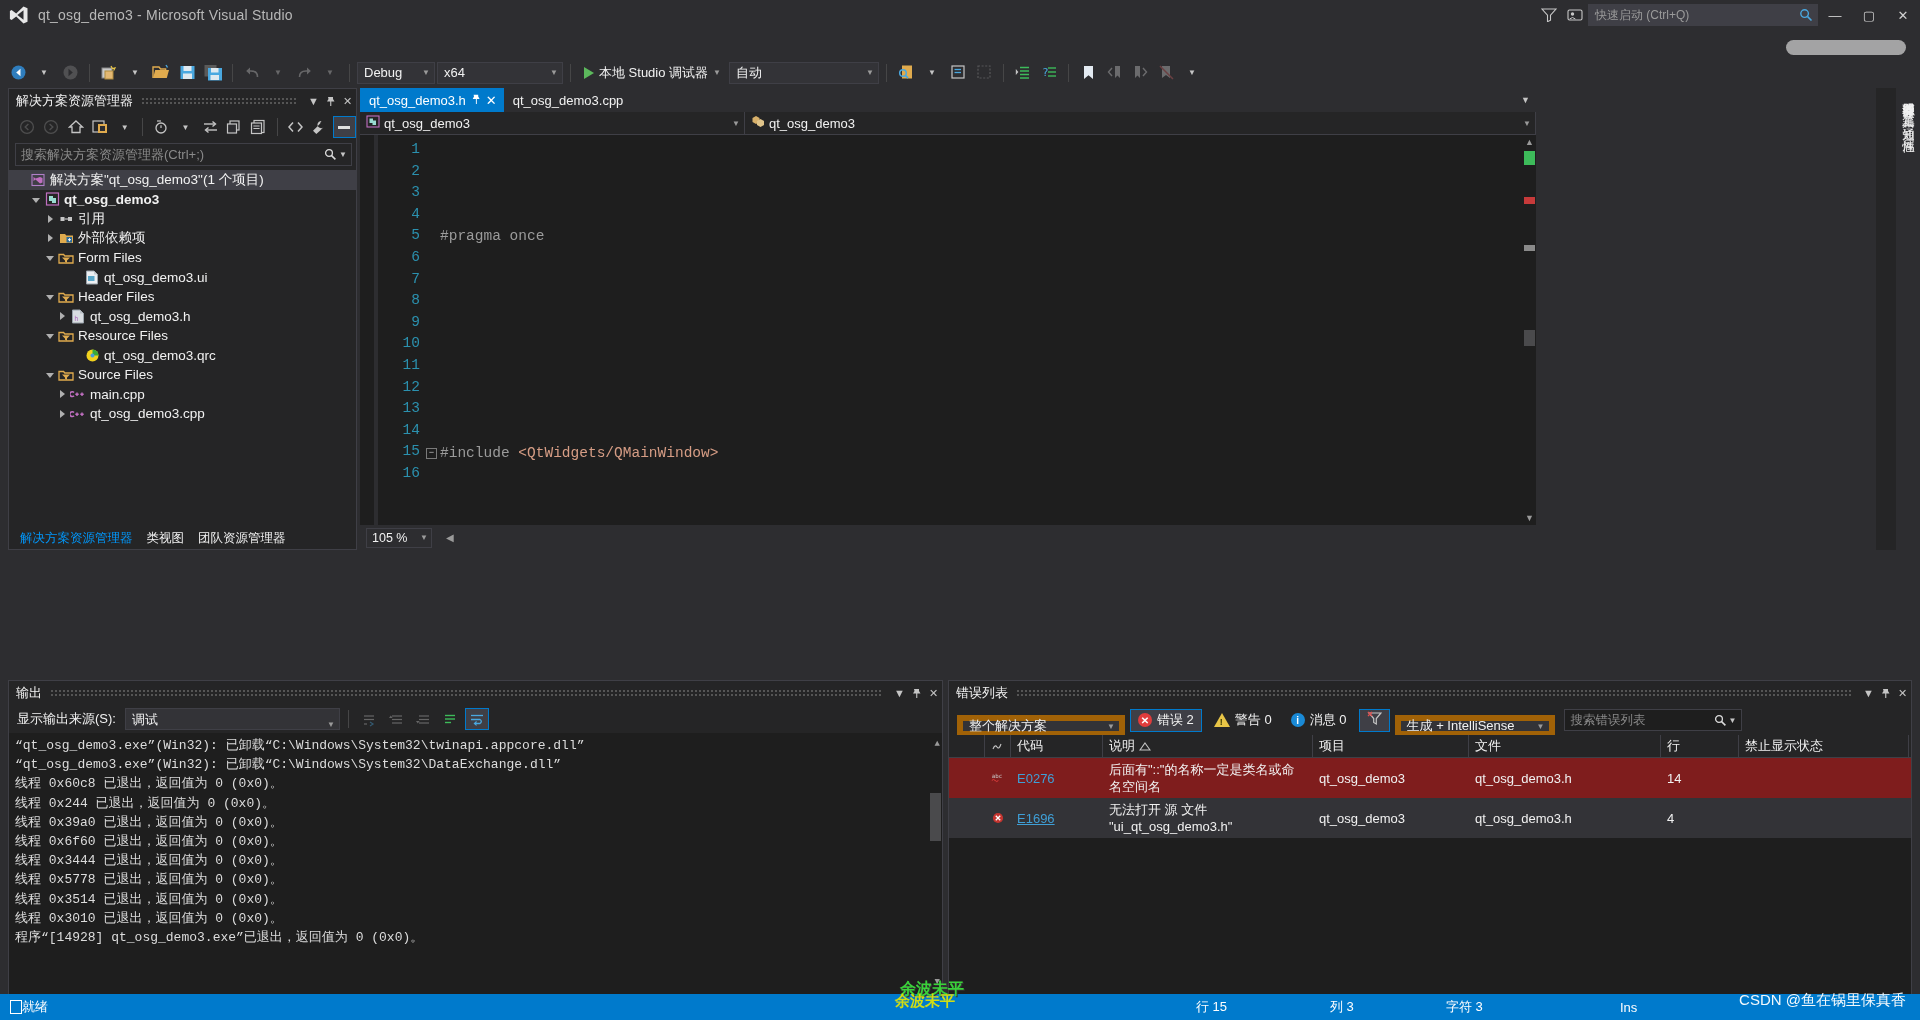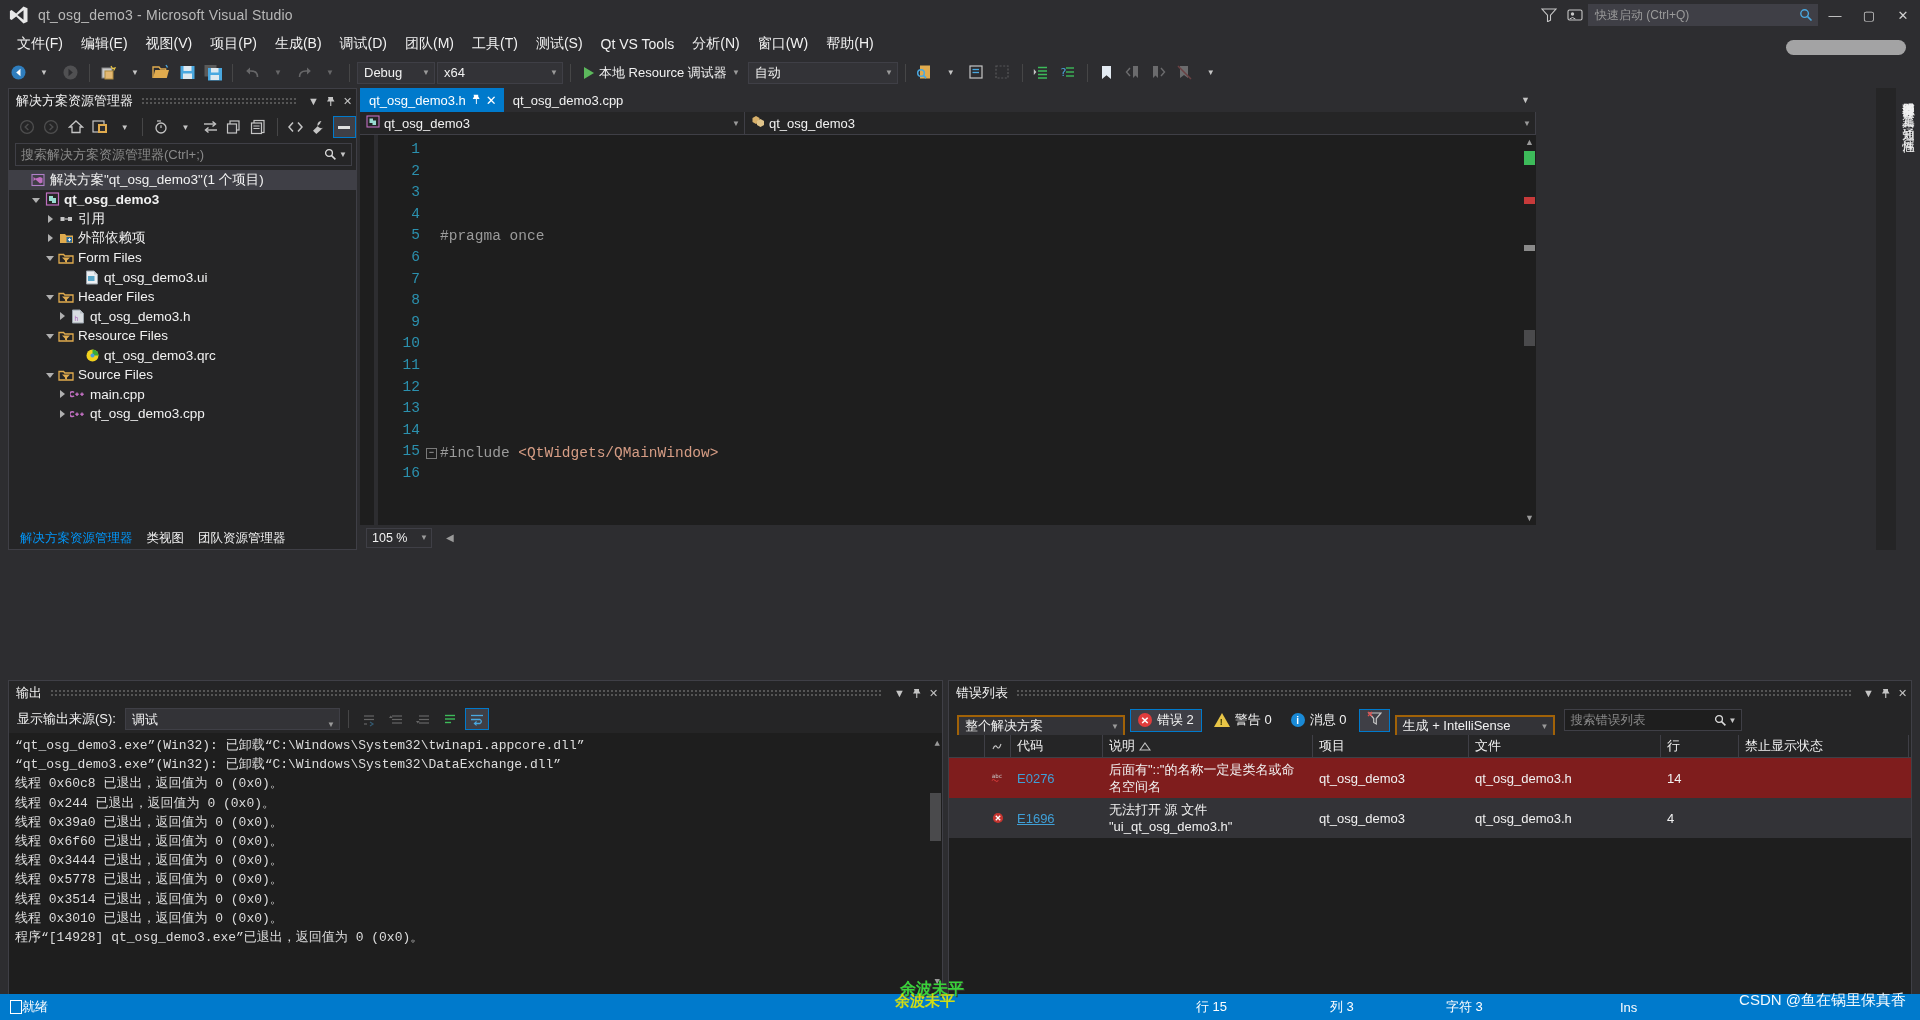"文件(F)" div.menubar { html: <div> <div>文件(F)</div> <div>编辑(E)</div> <div>视图(V)</div> <div>项目(P)</div> <div>生成(B)</div> <div>调试(D)</div> <div>团队(M)</div> <div>工具(T)</div> <div>测试(S)</div> <div>Qt VS Tools</div> <div>分析(N)</div> <div>窗口(W)</div> <div>帮助(H)</div> </div> -> none }
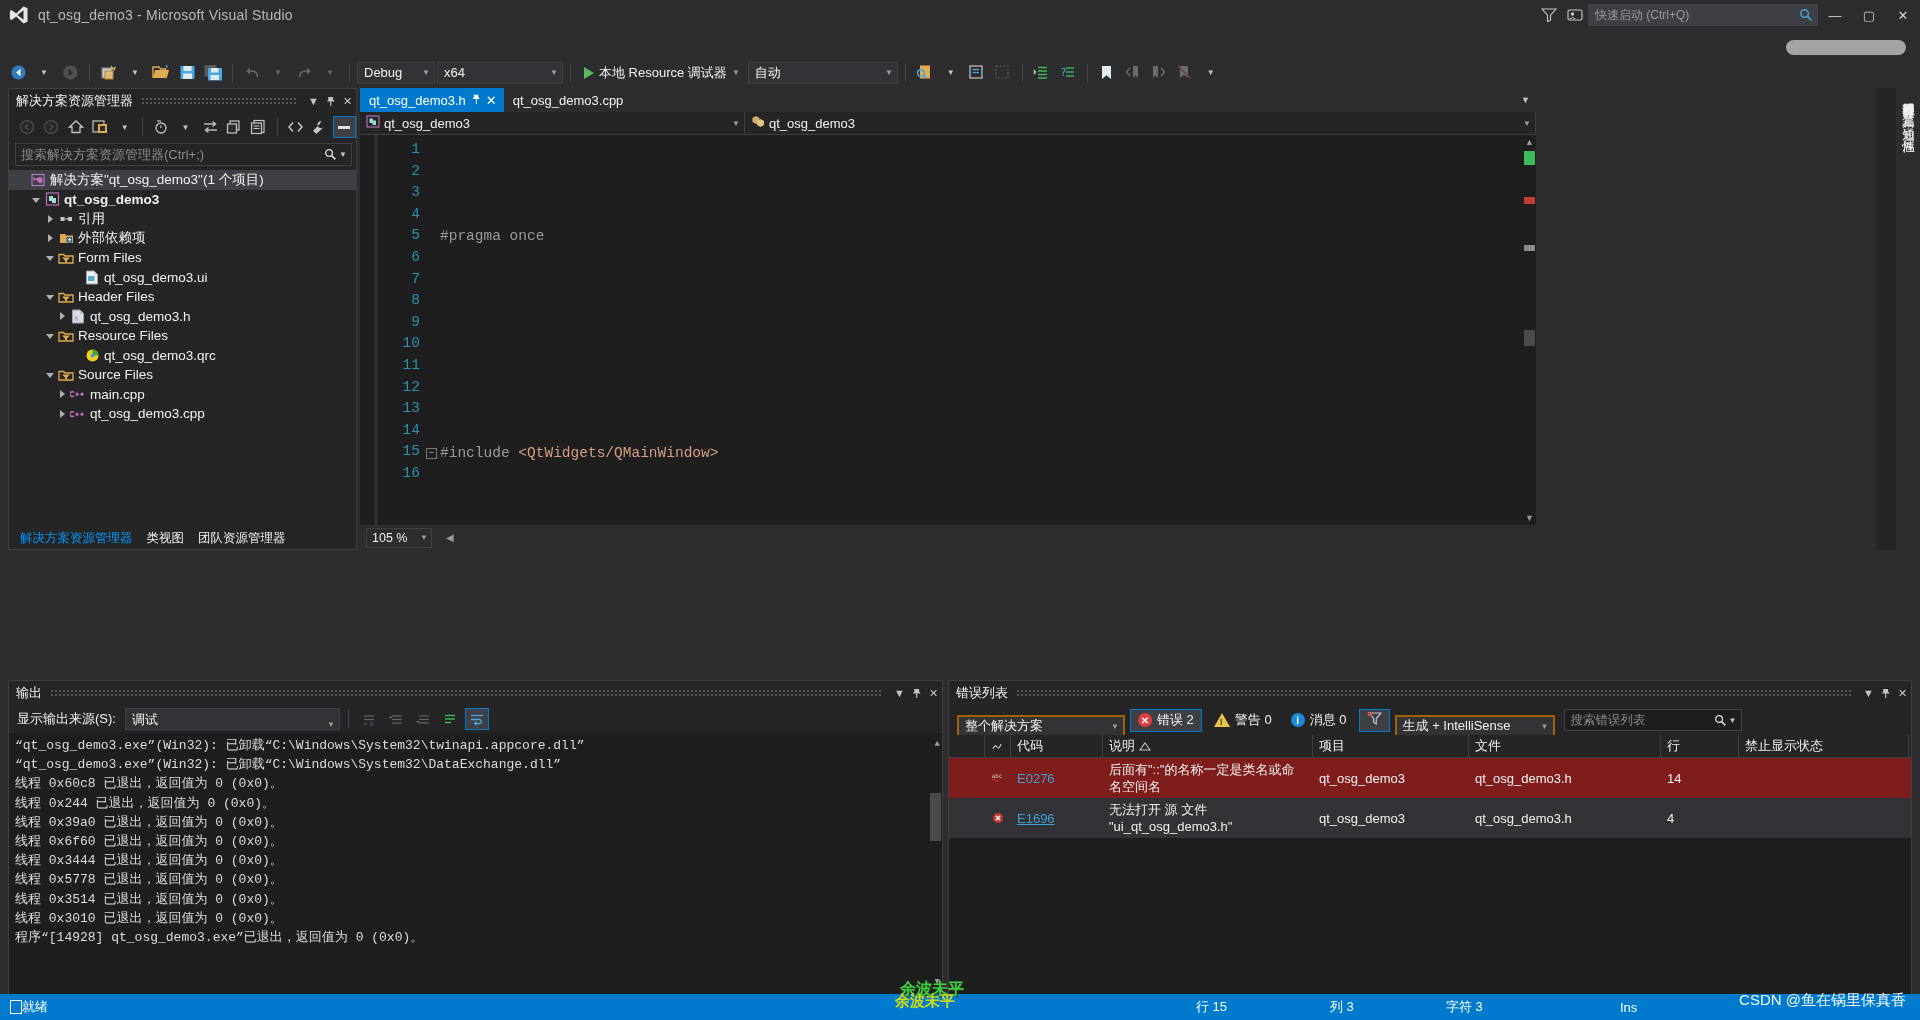"本地 Resource 调试器" span { text: Resource -> Studio }
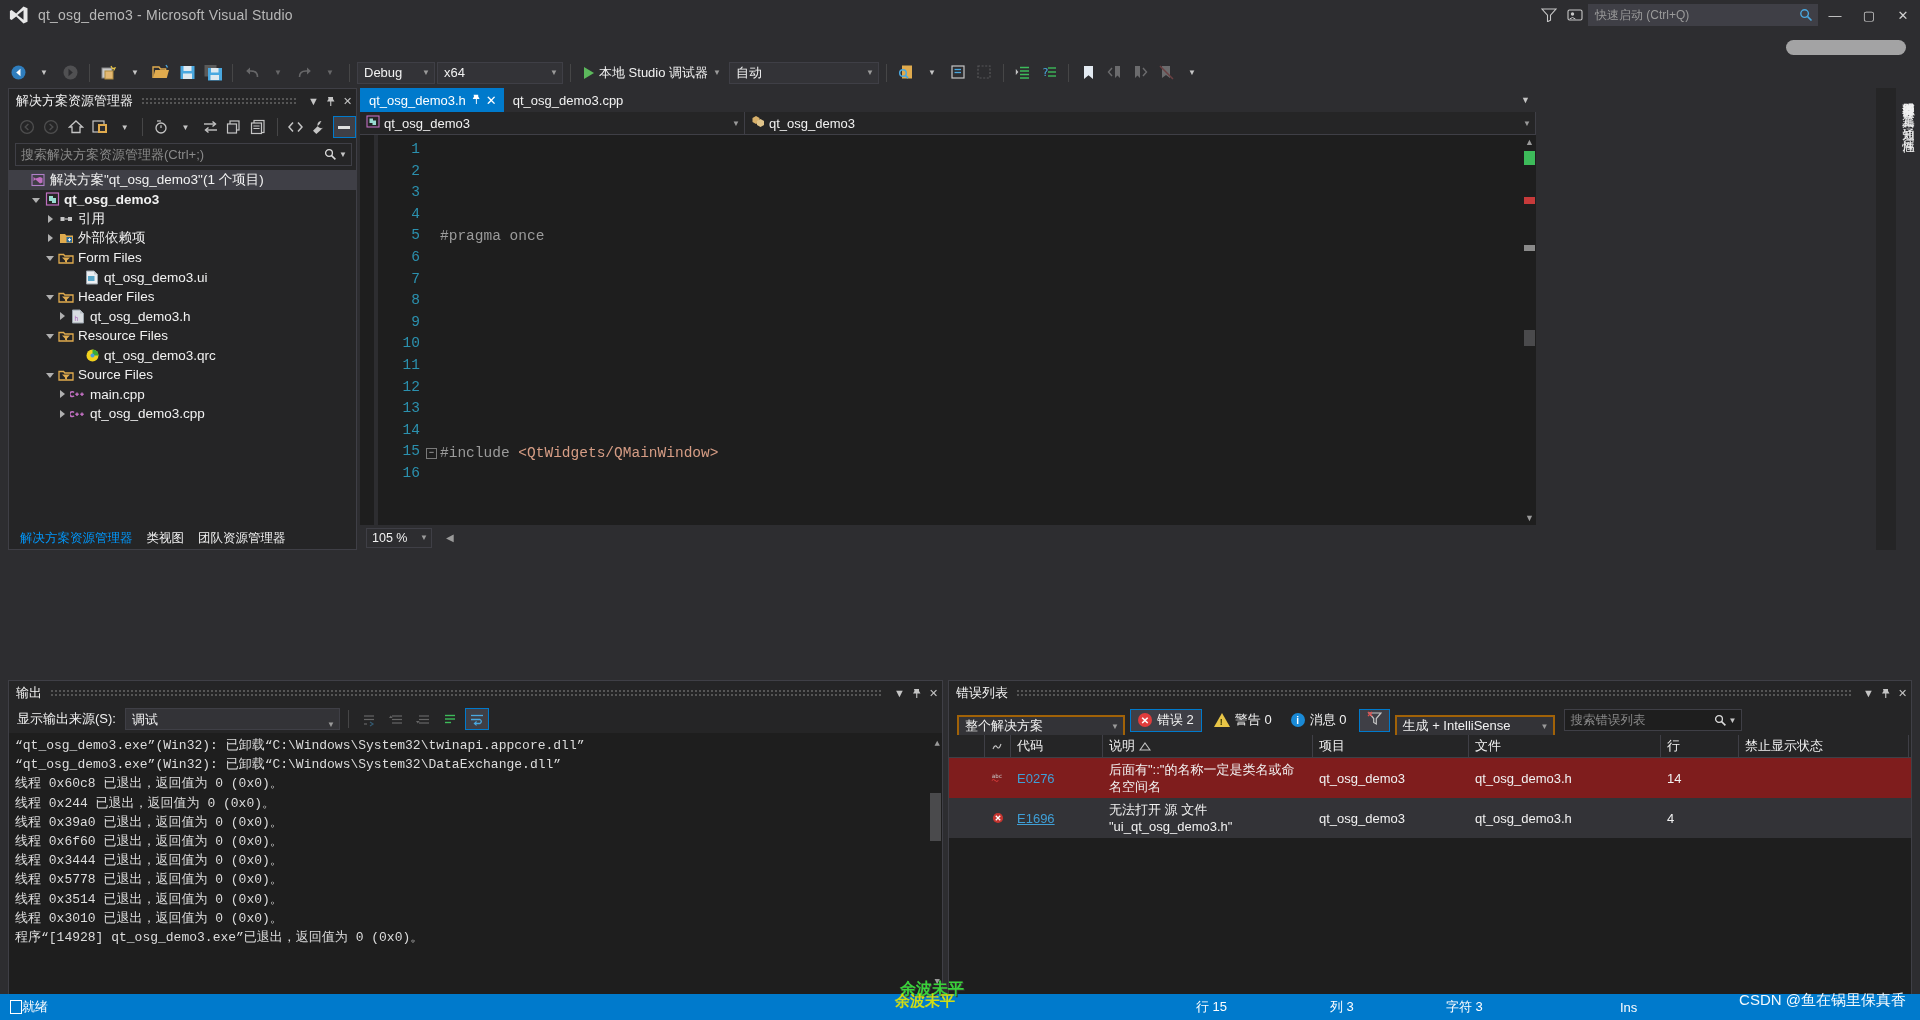"整个解决方案" .err-combo { border: 2px solid #a16207 -> 6px solid #a16207 }
